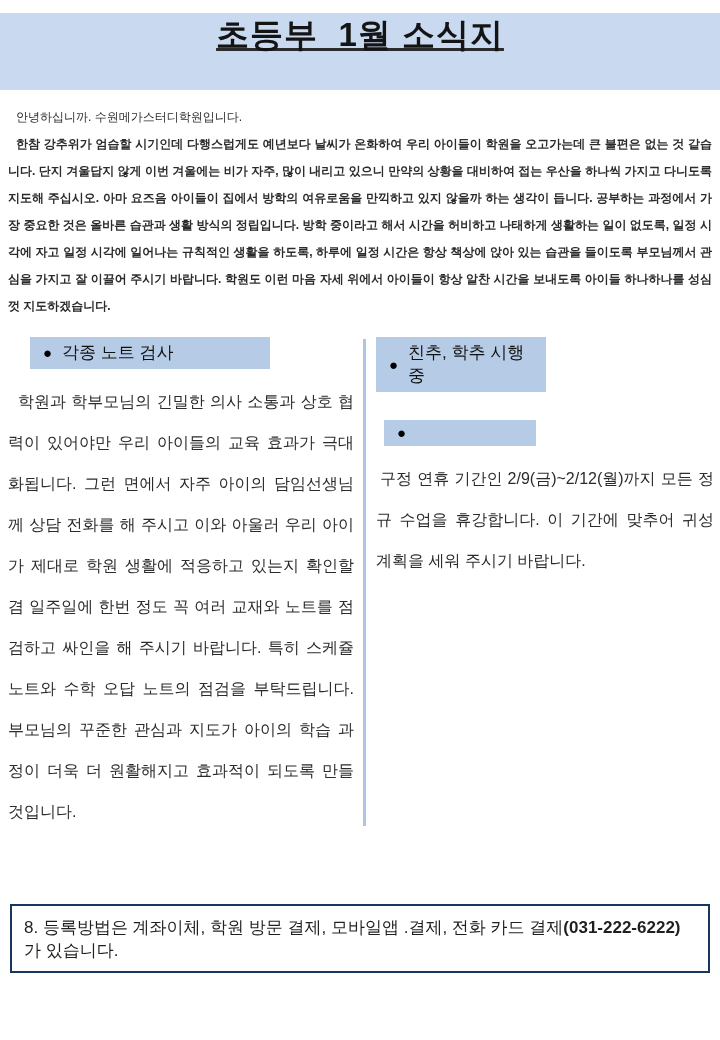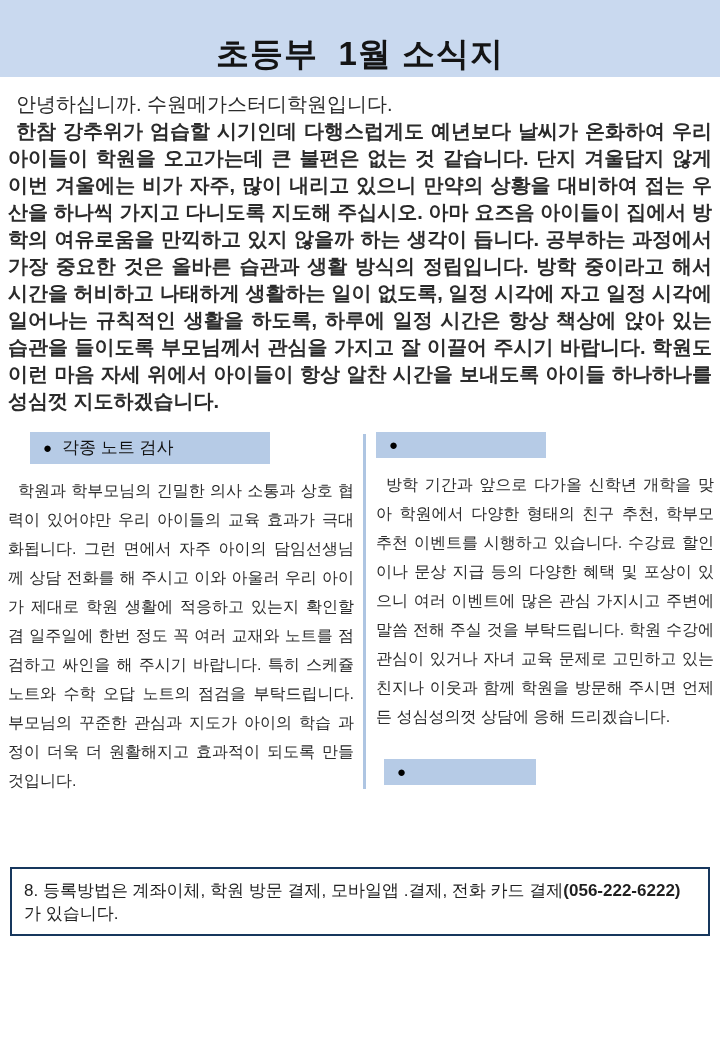"초등부 1월 소식지" .banner { align-items: flex-end -> flex-start; margin-top: none -> 13px; text-decoration: none -> underline }
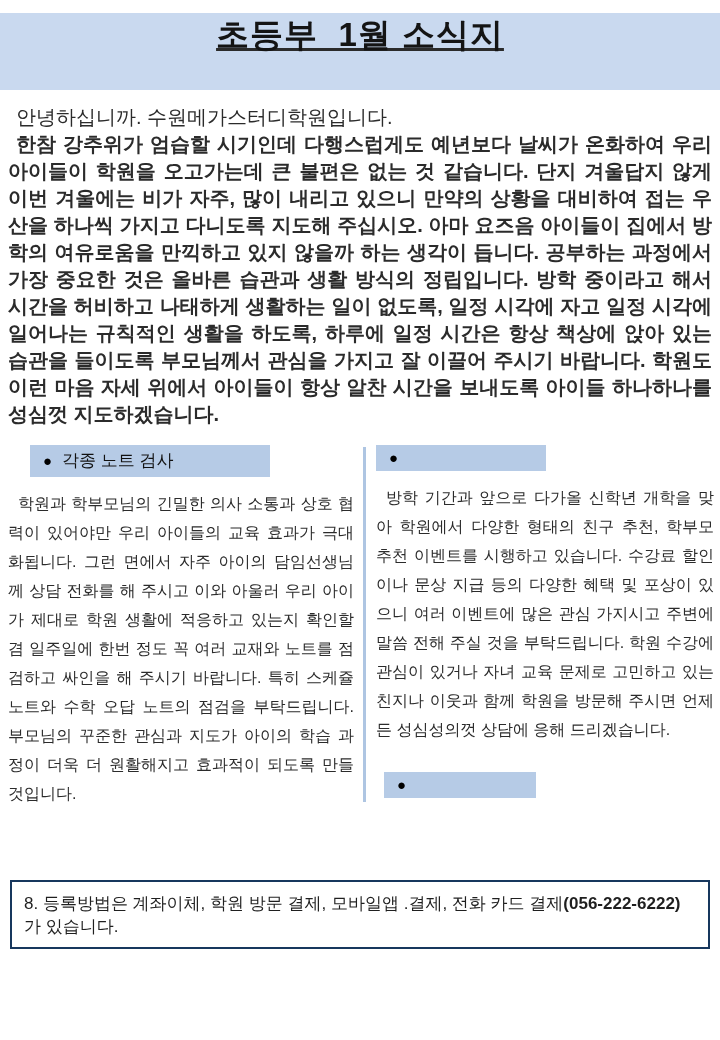"안녕하십니까. 수원메가스터디학원입니다." .intro { font-size: 20px -> 12px }
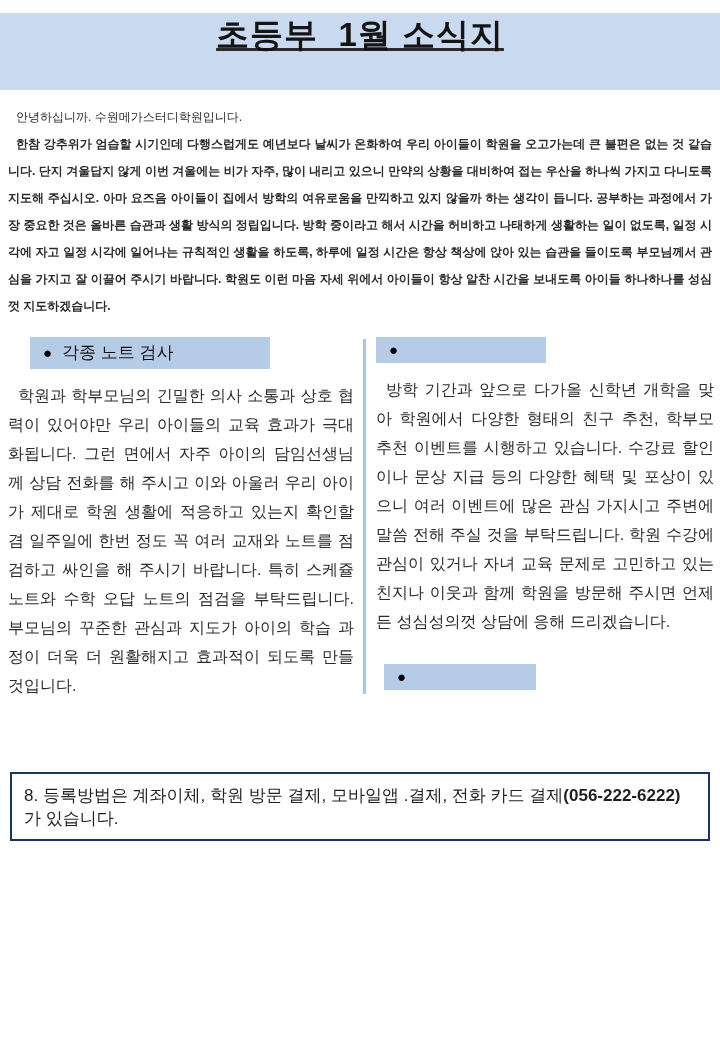"친추, 학추 시행 중" span { html: none -> <span>친추, 학추 시행 중</span> }
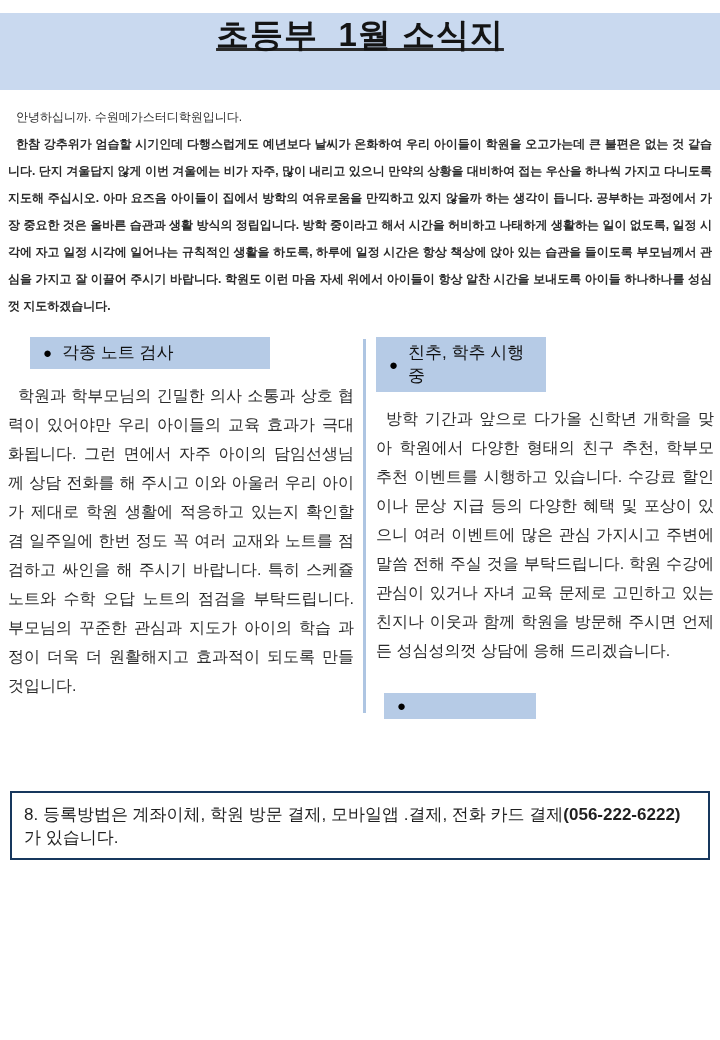"학원과 학부모님의 긴밀한 의사 소통과" .col-body { line-height: 29px -> 41px }
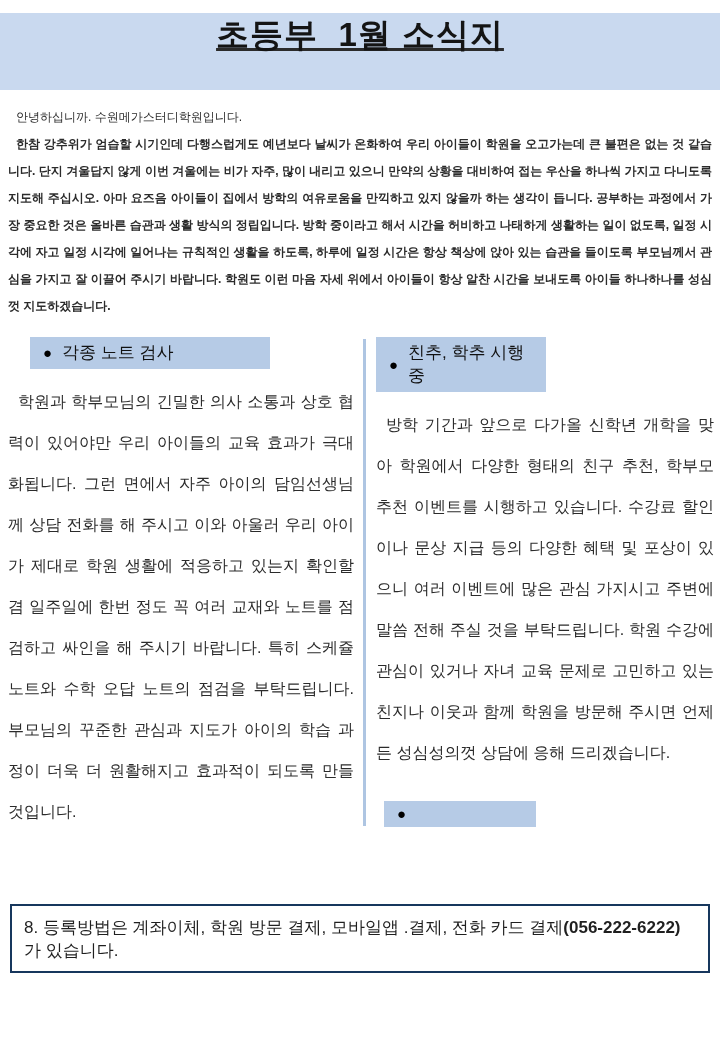"방학 기간과 앞으로 다가올 신학년" p.col-body { html: <p>방학 기간과 앞으로 다가올 신학년 개학을 맞아 학원에서 다양한 형태의 친구 추천, 학부모 추천 이벤트를 시행하고 있습니다. 수강료 할인이나 문상 지급 등의 다양한 혜택 및 포상이 있으니 여러 이벤트에 많은 관심 가지시고 주변에 말씀 전해 주실 것을 부탁드립니다. 학원 수강에 관심이 있거나 자녀 교육 문제로 고민하고 있는 친지나 이웃과 함께 학원을 방문해 주시면 언제든 성심성의껏 상담에 응해 드리겠습니다.</p> -> none }
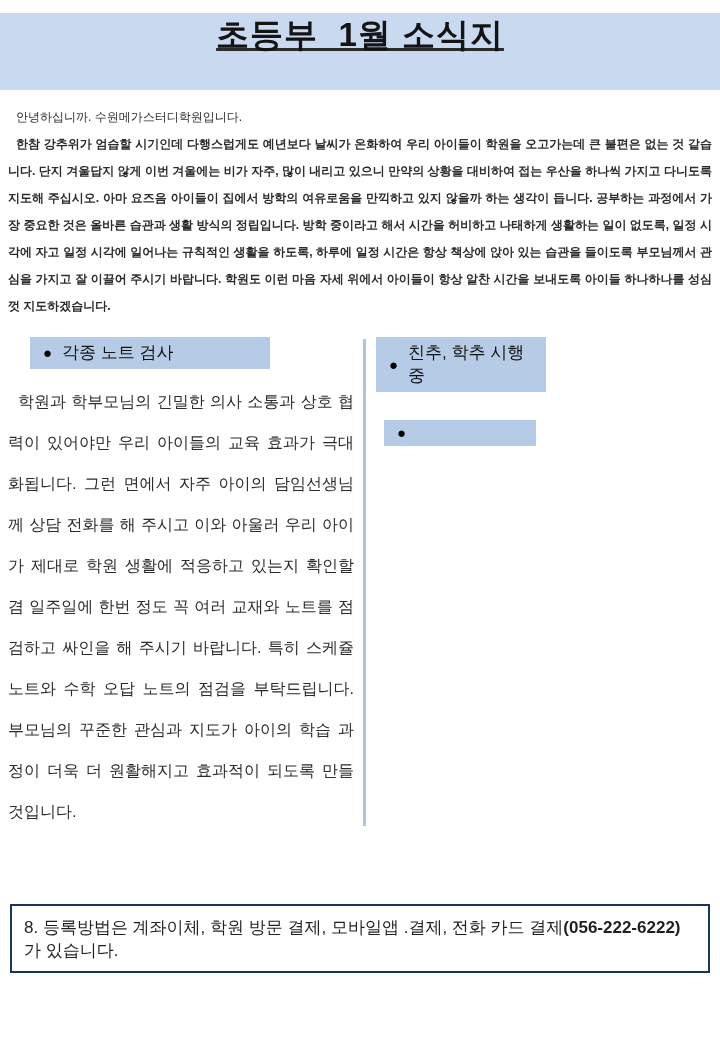"구정 연휴 기간인 2/9(금)~2/12(월)까지 모든" p.col-body { html: none -> <p>구정 연휴 기간인 2/9(금)~2/12(월)까지 모든 정규 수업을 휴강합니다. 이 기간에 맞추어 귀성 계획을 세워 주시기 바랍니다.</p> }
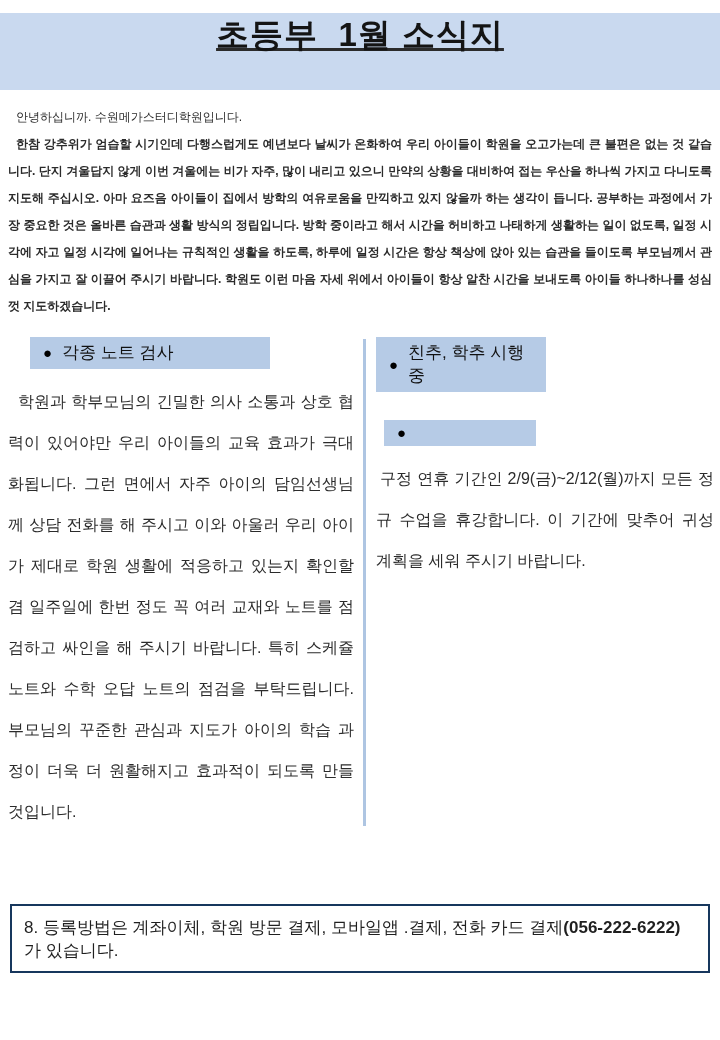"(056-222-6222)" strong { text: 056-222-6222 -> 031-222-6222 }
